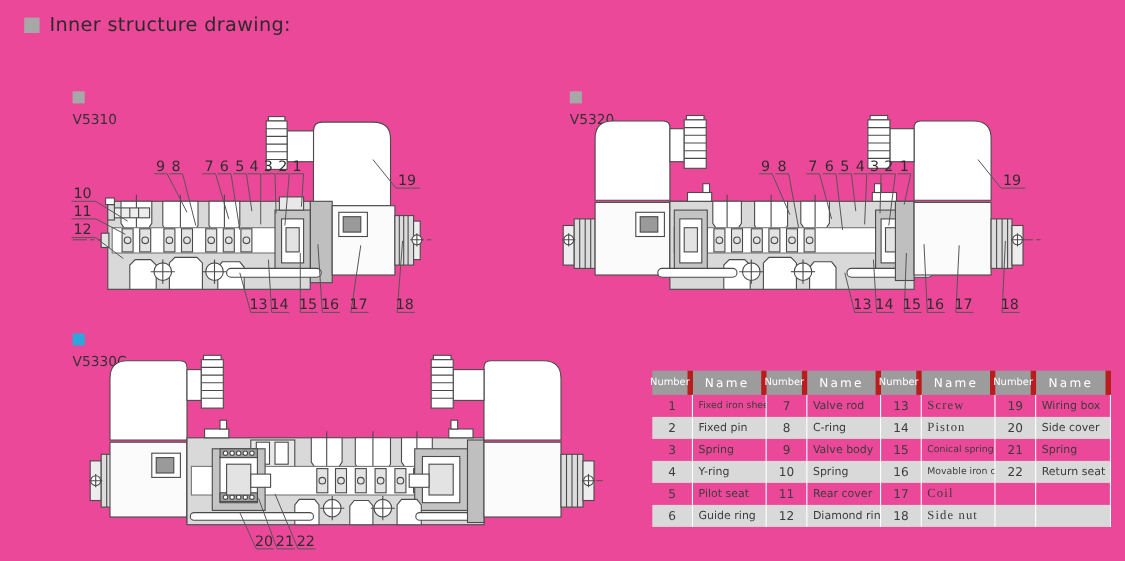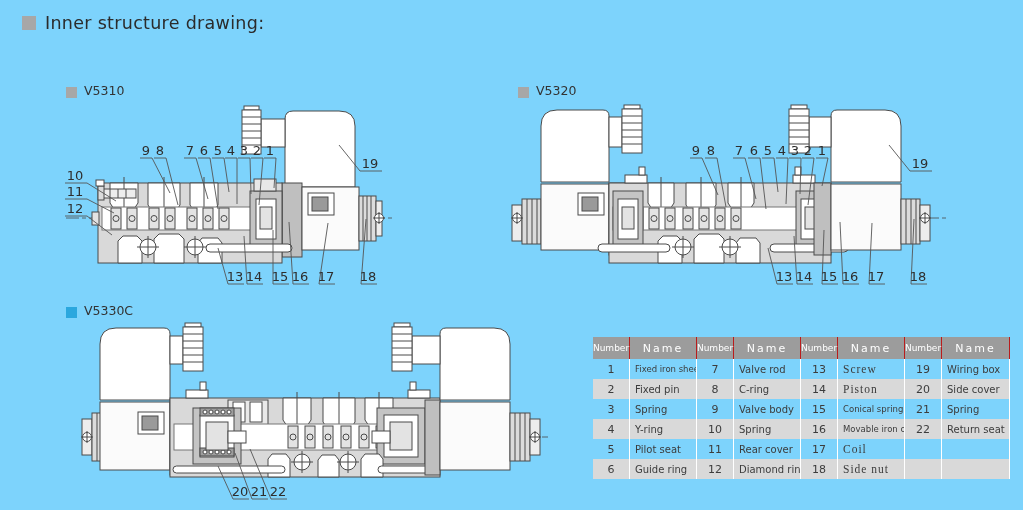"Inner structure drawing:" .canvas { background: #7dd3fc -> #ec4899 }
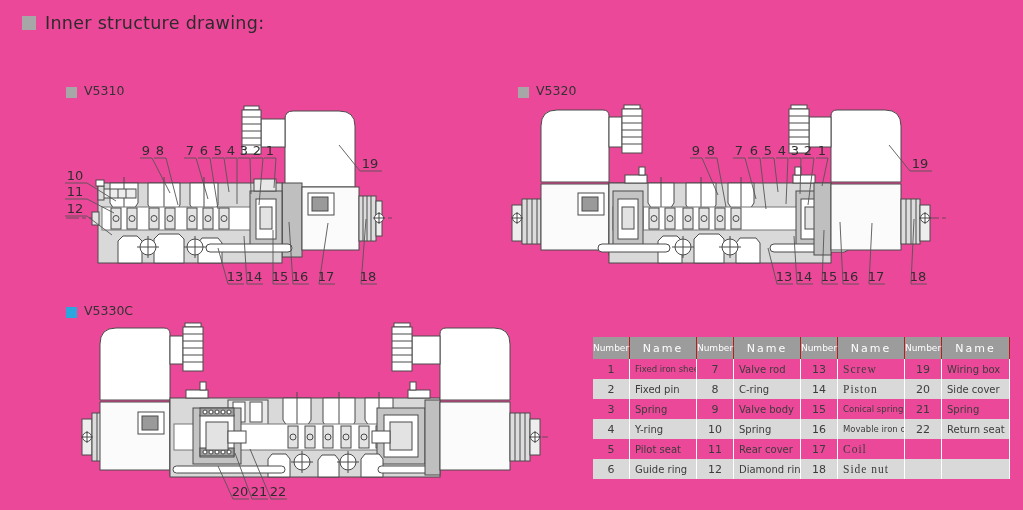"V5310" .section-label { align-items: flex-end -> flex-start; flex-direction: none -> column }
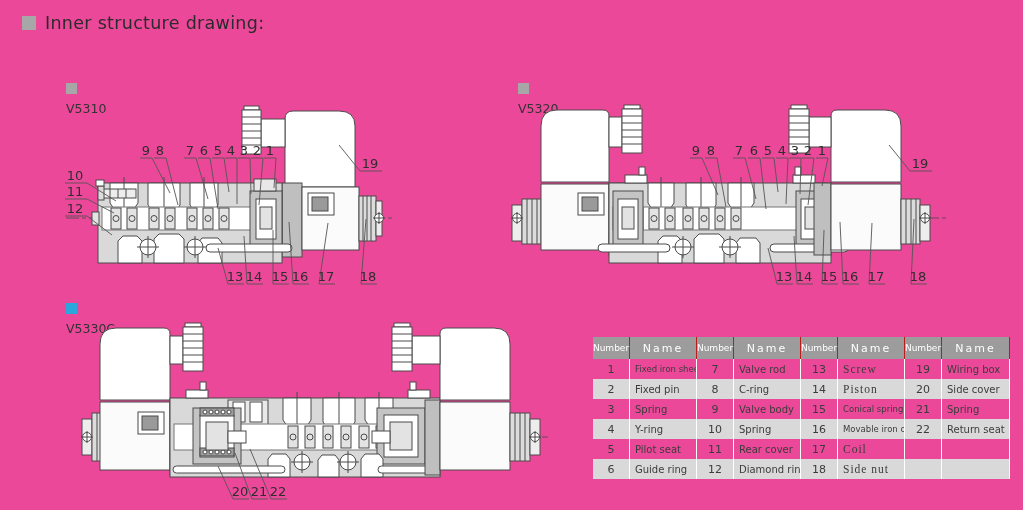"Number" .th { border-right: 1px solid #b91c1c -> 5px solid #b91c1c }
